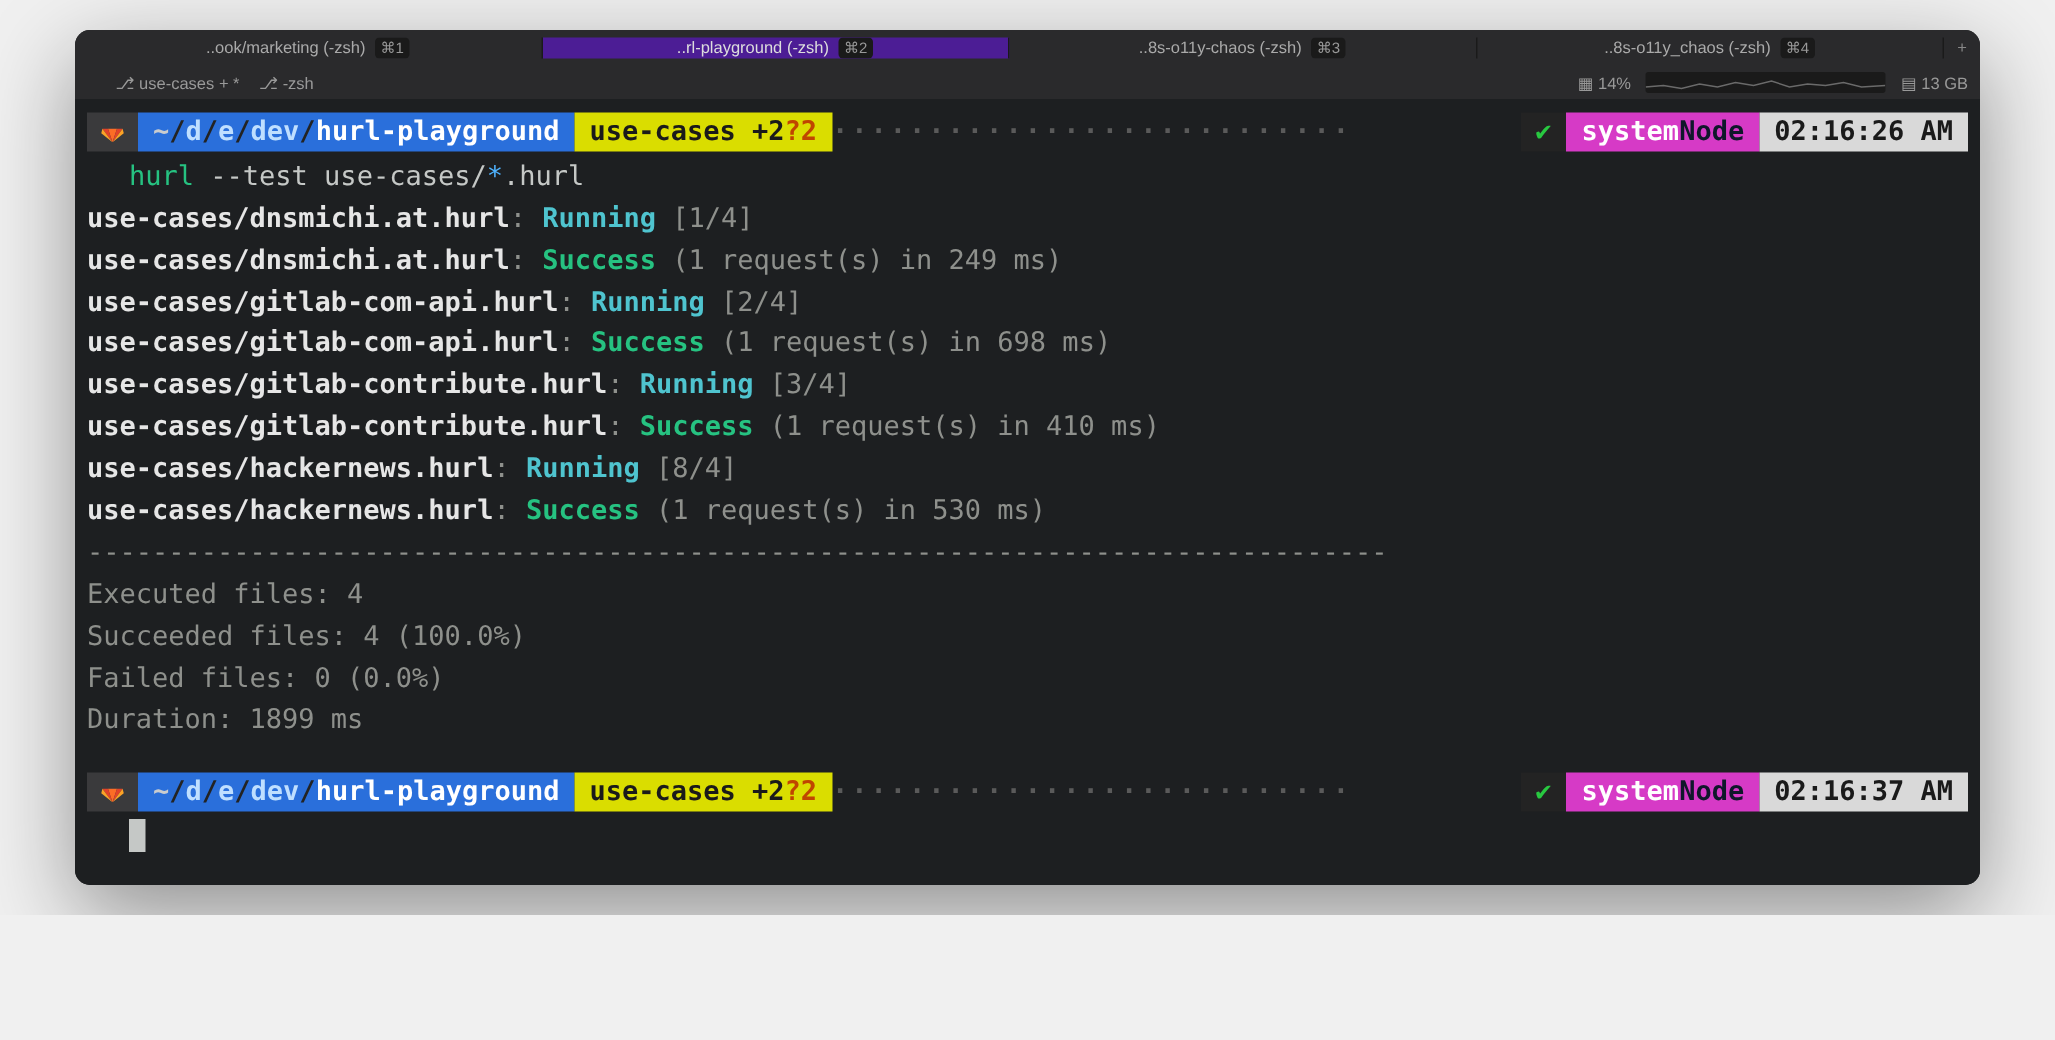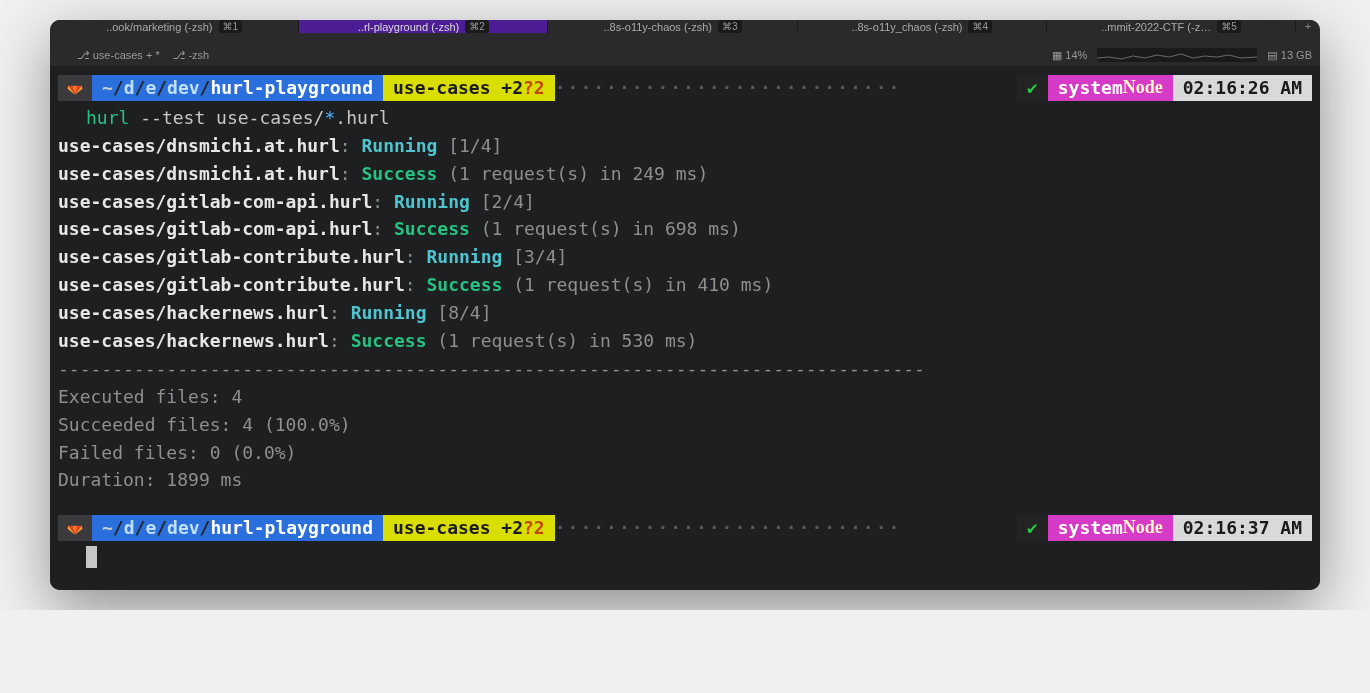"..ook/marketing (-zsh)" .tabbar { align-items: flex-start -> center }
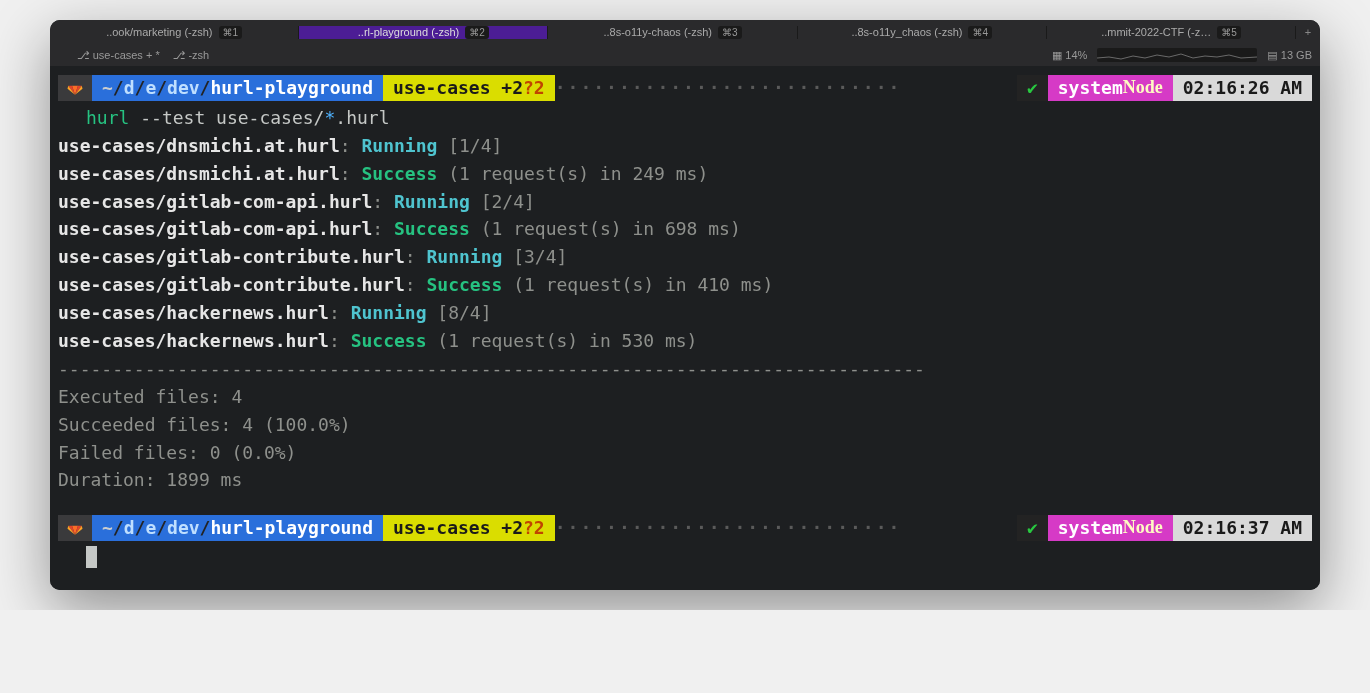"..mmit-2022-CTF (-z…" div.tab { html: <div> <span>..mmit-2022-CTF (-z…</span> <span>⌘5</span> </div> -> none }
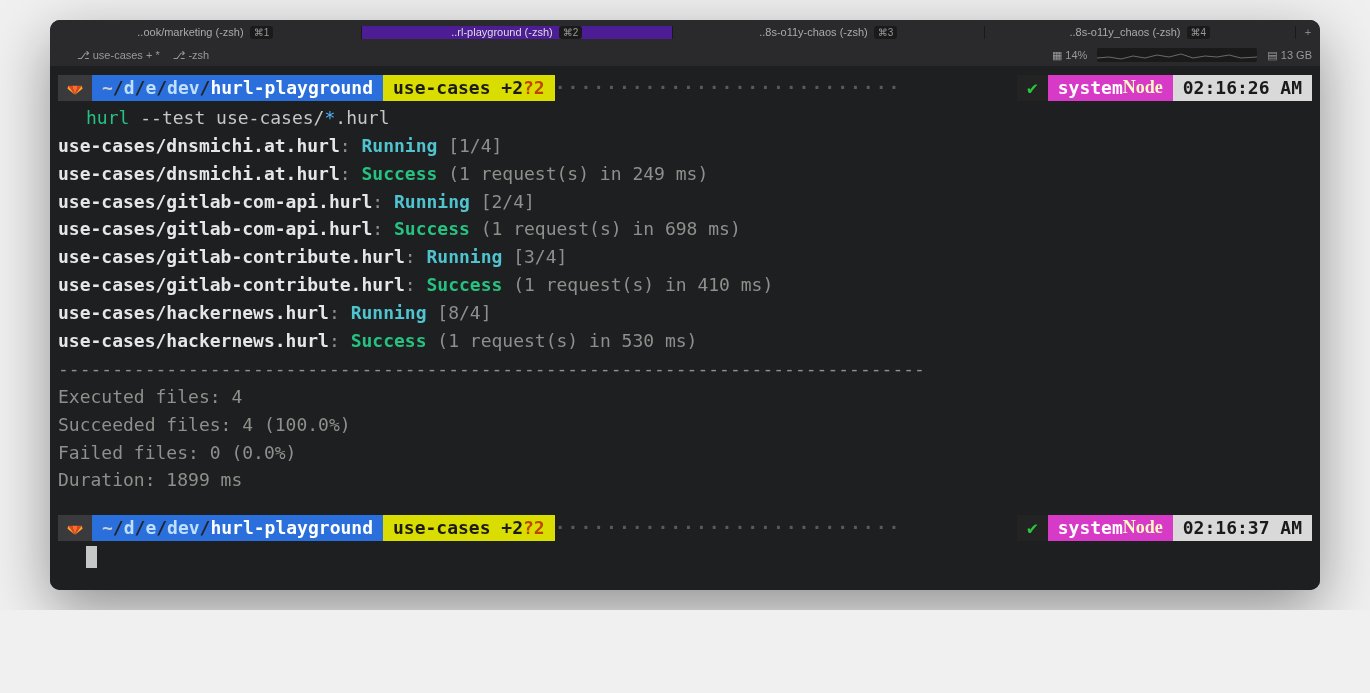"Node" .runtime .node { color: #fef9c3 -> #0f172a; font-family: Liberation Serif, serif -> none }
